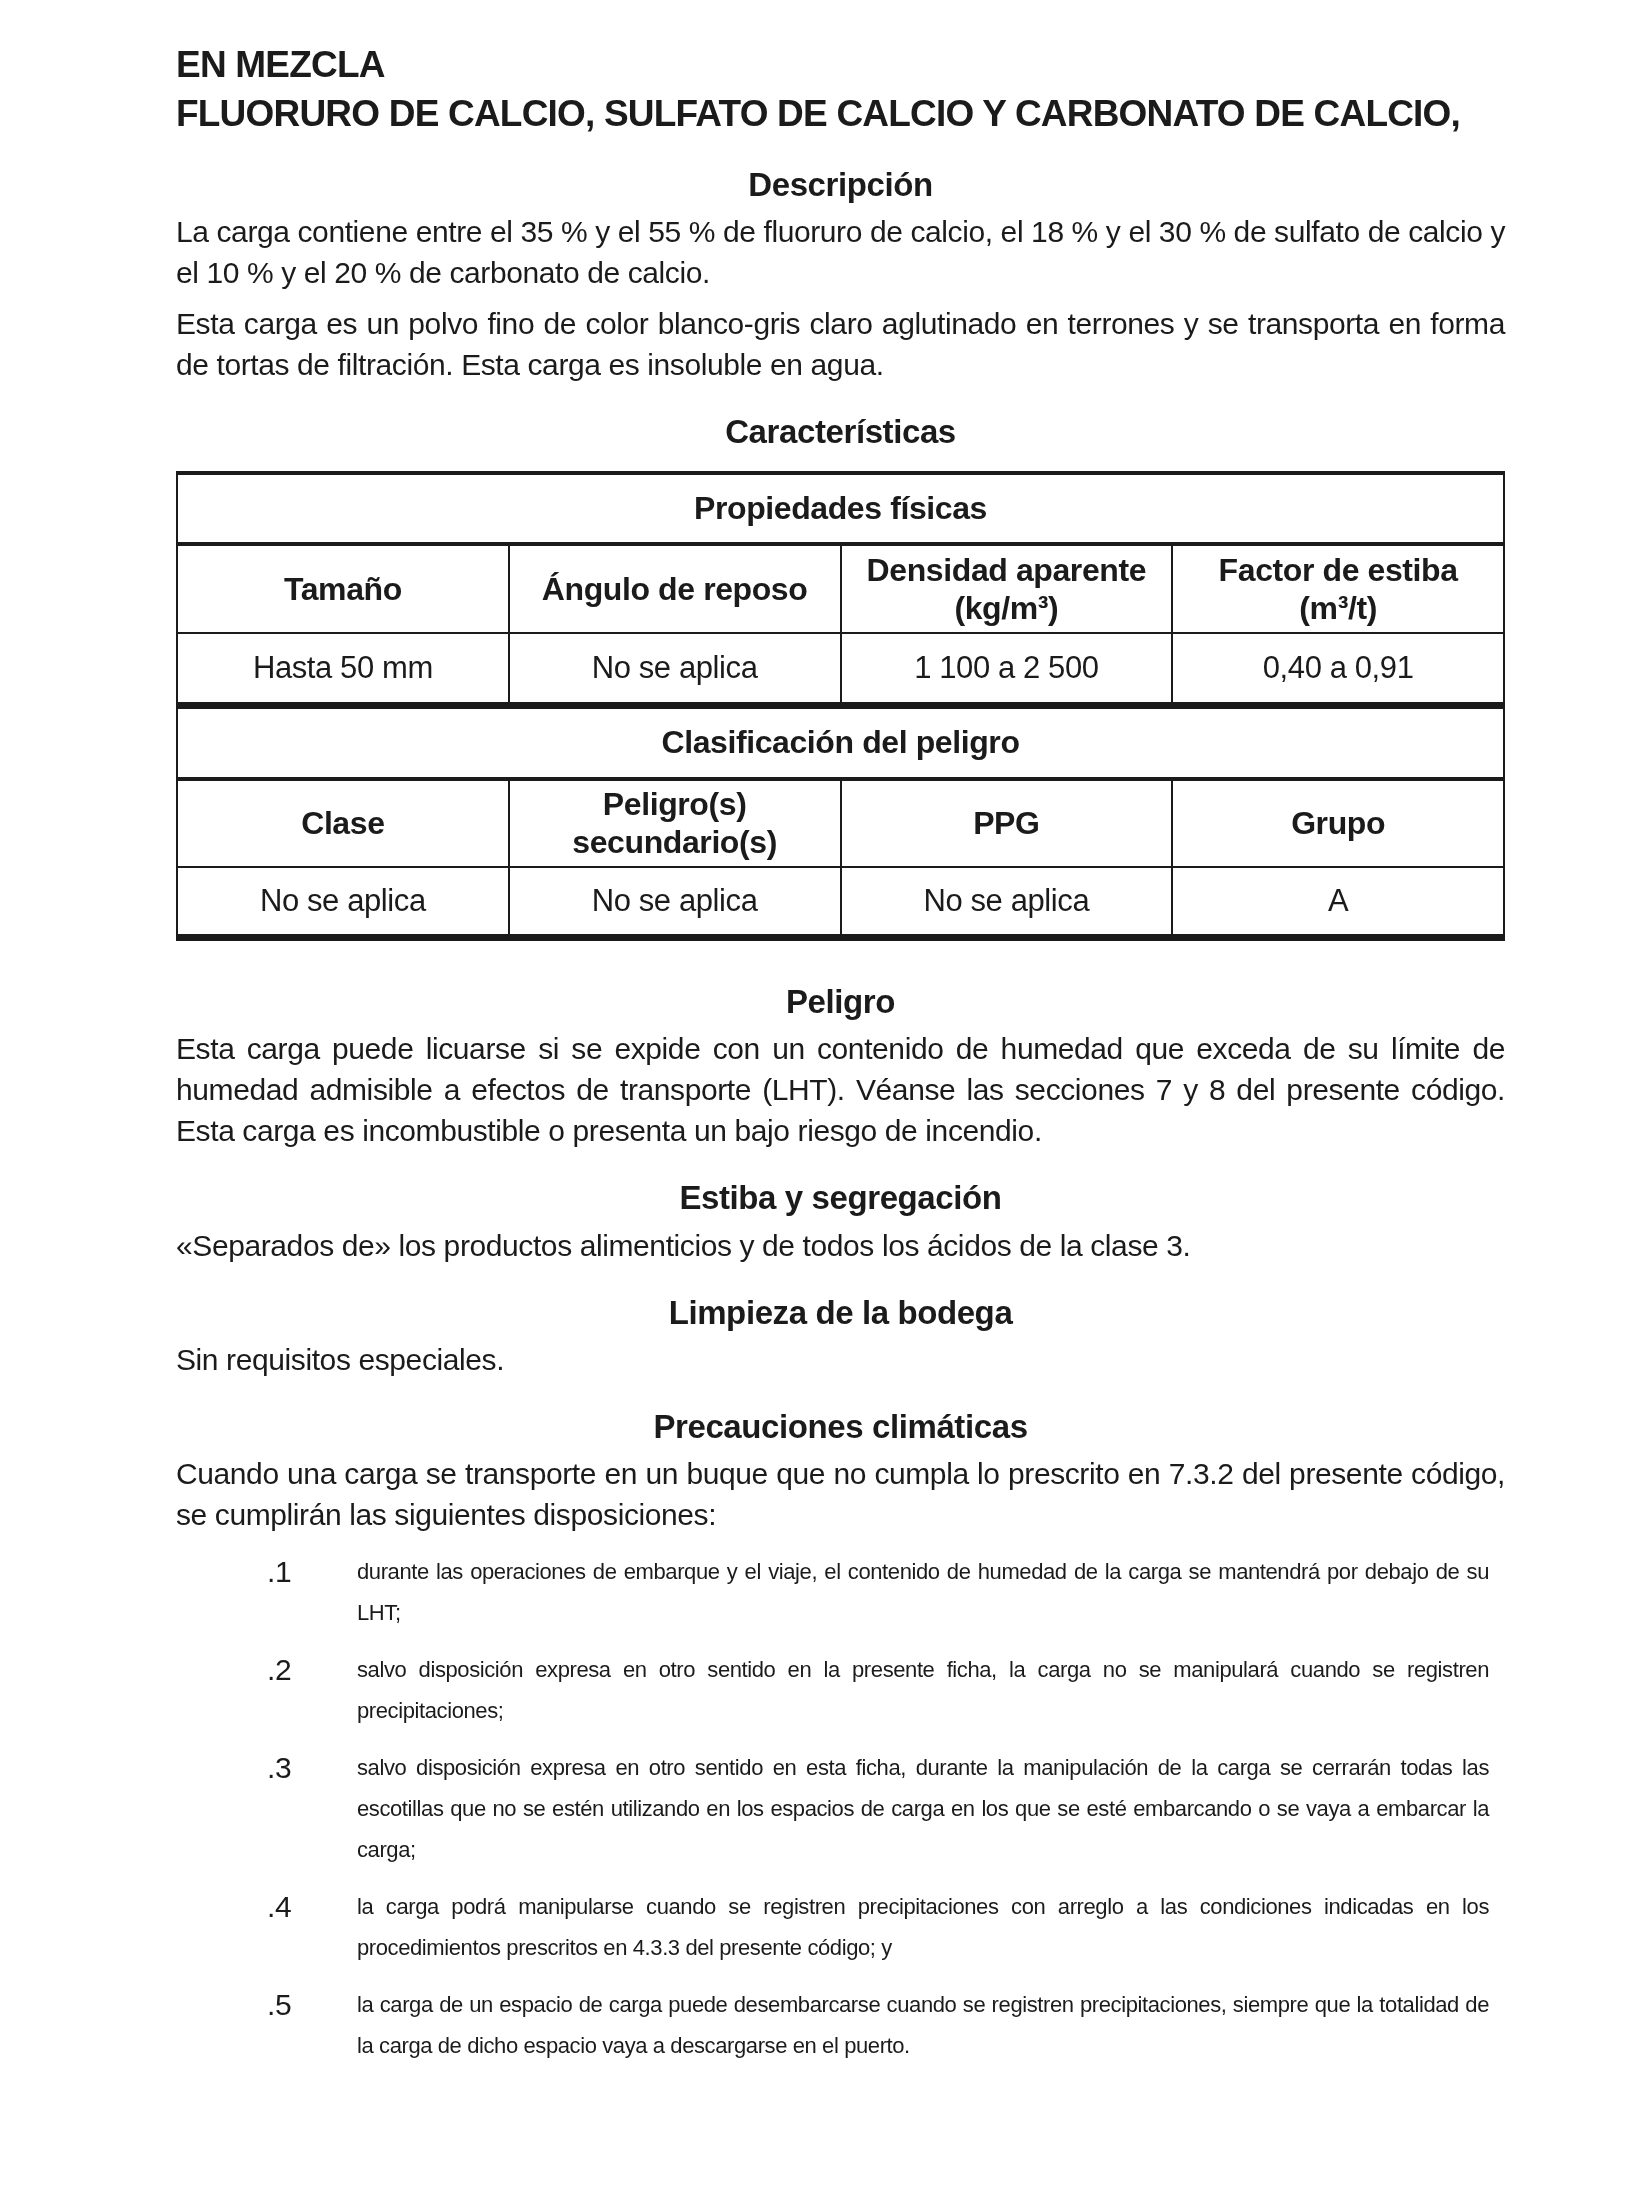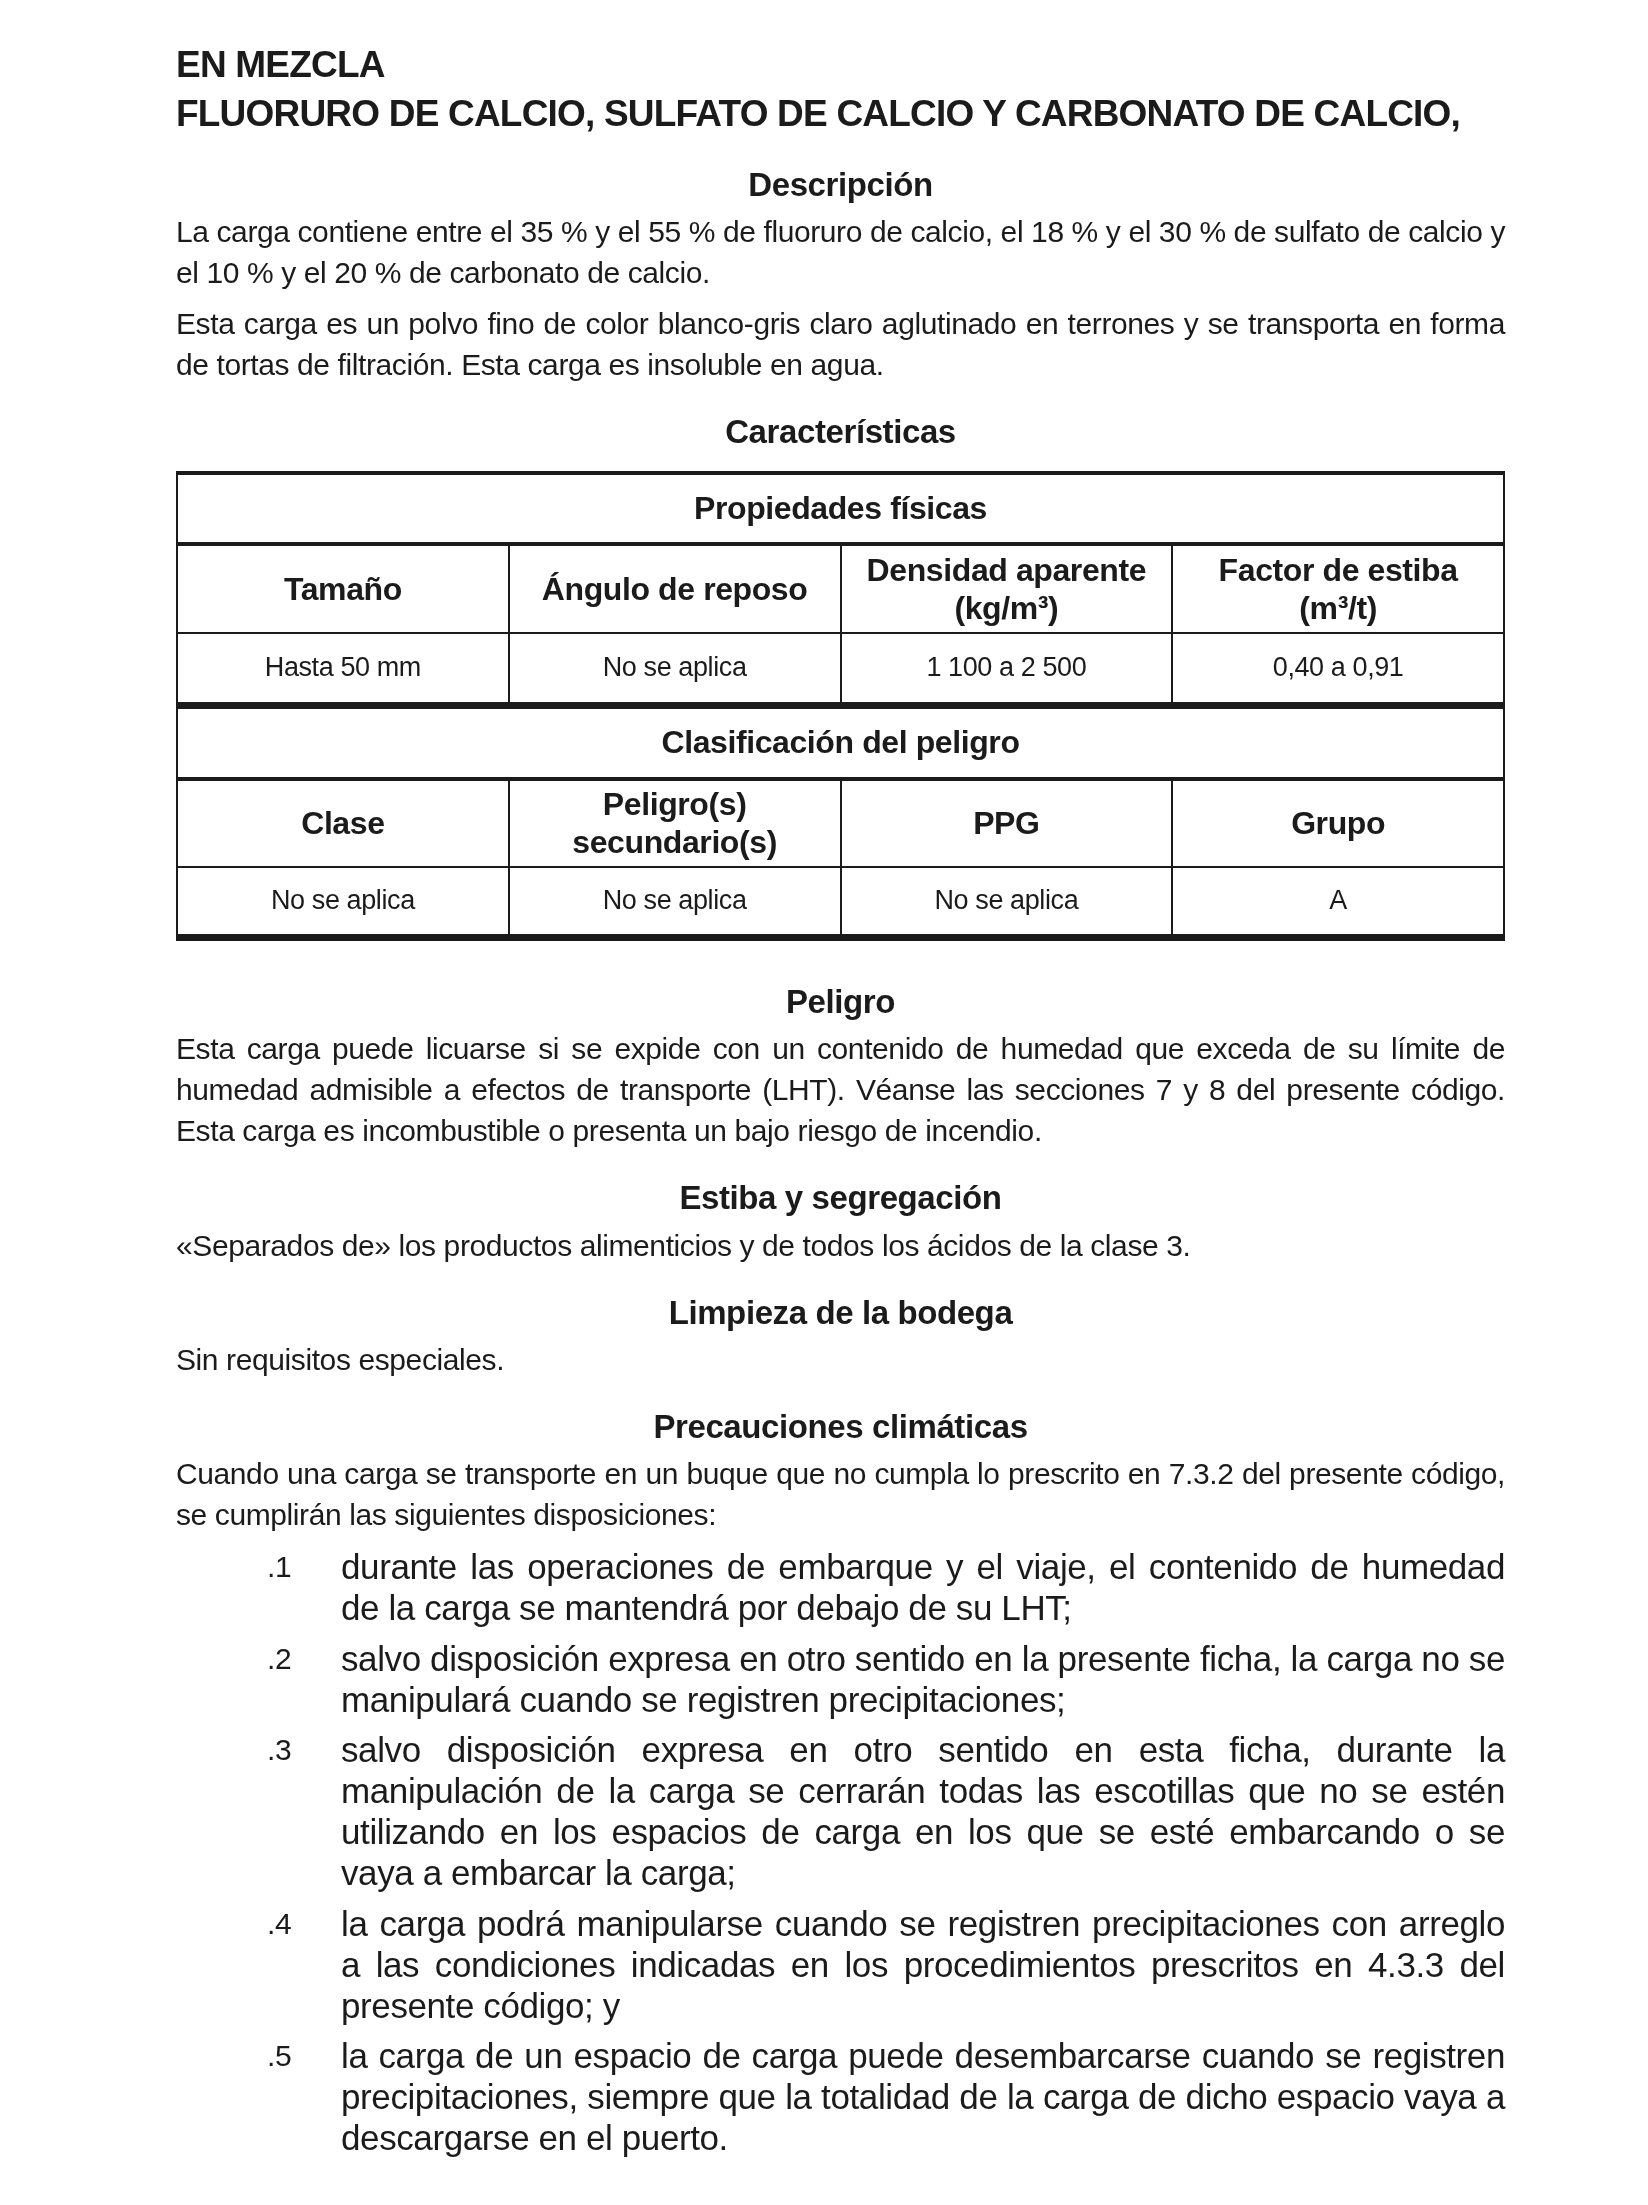"Hasta 50 mm" table.chars td { font-size: 27px -> 31px }
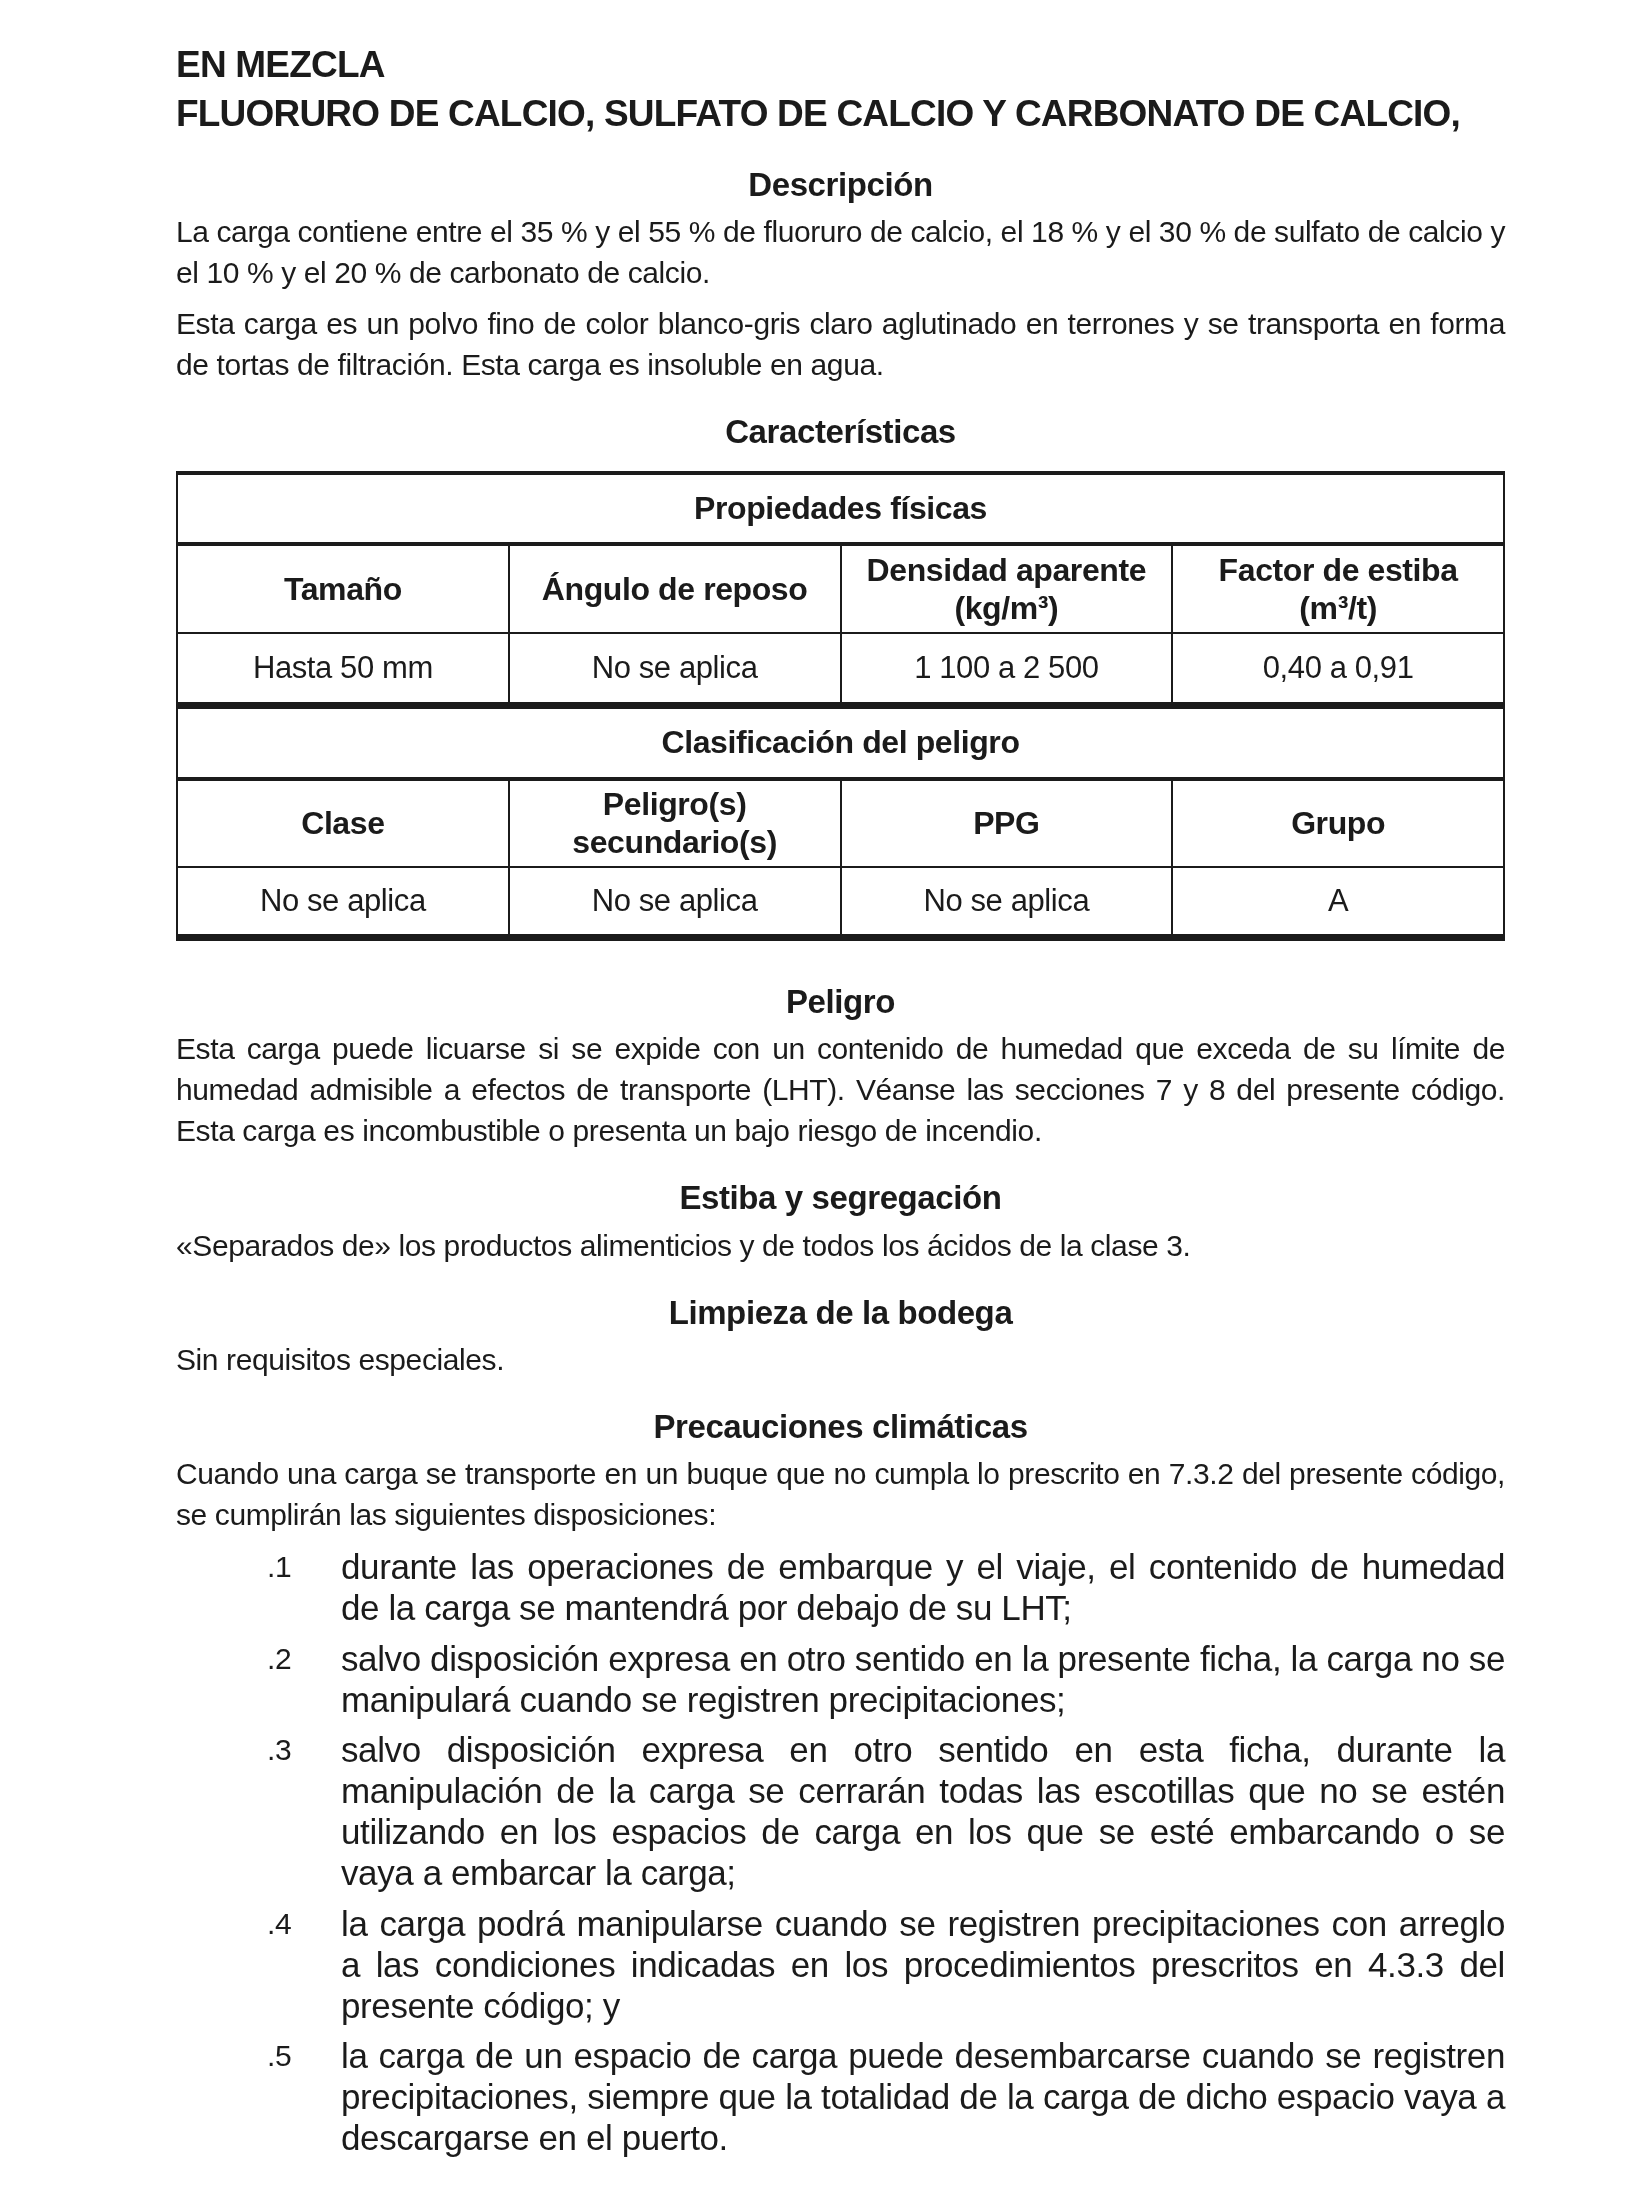"durante las operaciones de embarque" .list-item p.item-text { font-size: 35px -> 22px; margin: 0 -> 16px }
